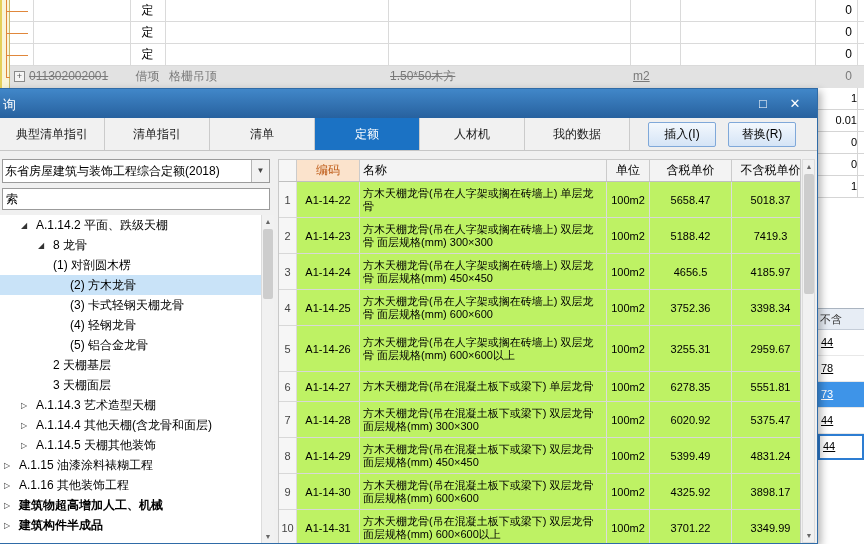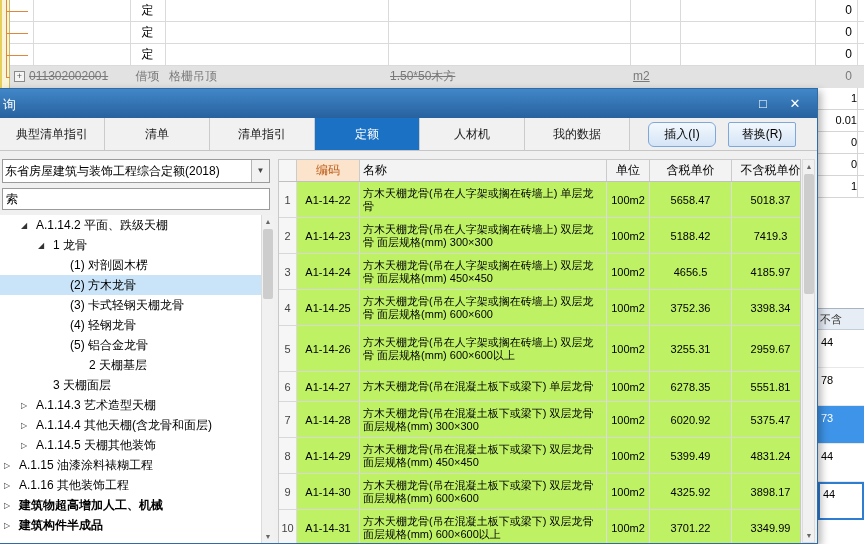"清单" div.tab { order: before "清单指引" -> after "清单指引" }
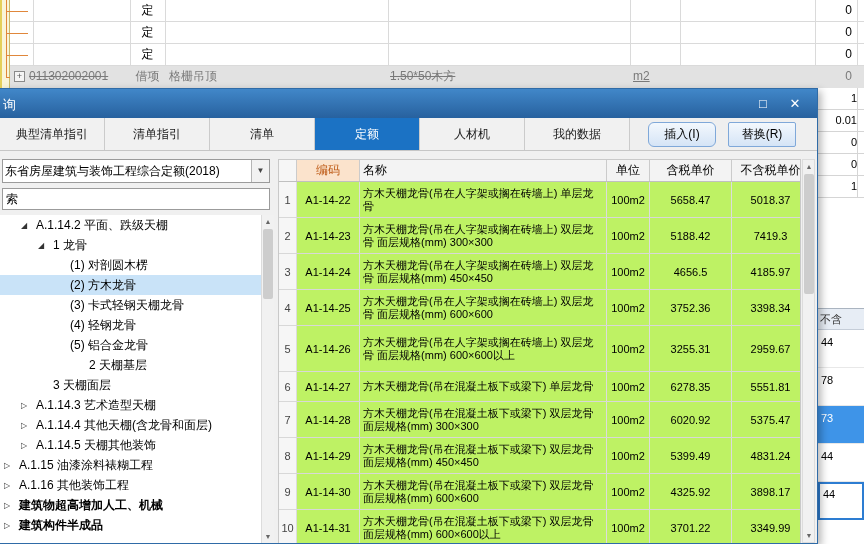"插入(I)" .btn-insert { border-radius: 6px -> none }
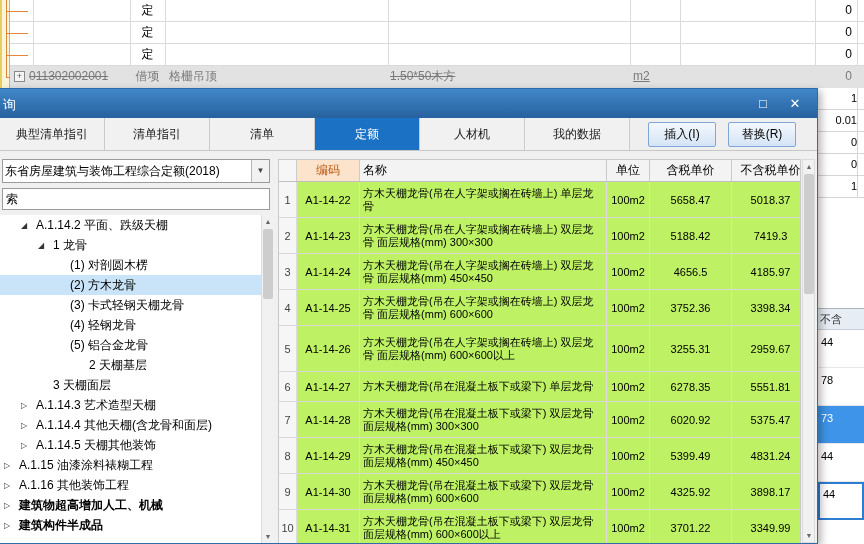"1 龙骨" span.tree-label { text: 1 -> 8 }
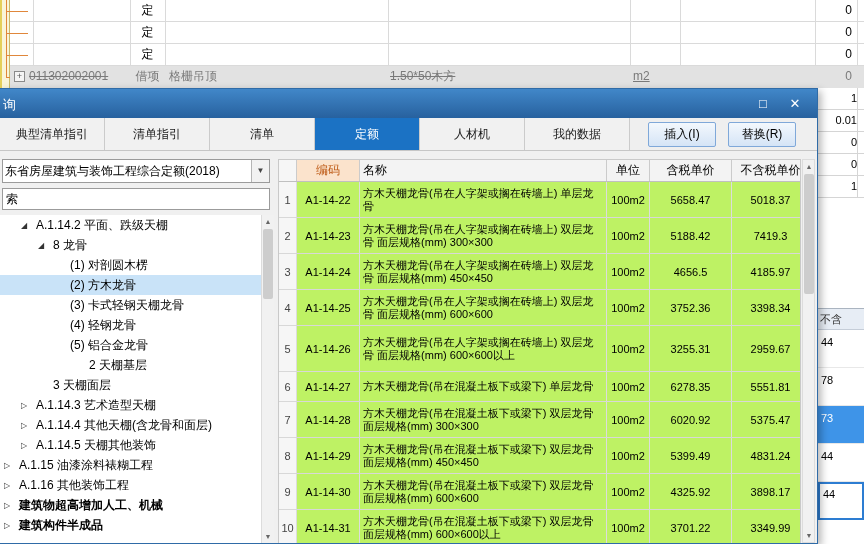"(1) 对剖圆木楞" div.tree-item { padding-left: 55px -> 38px }
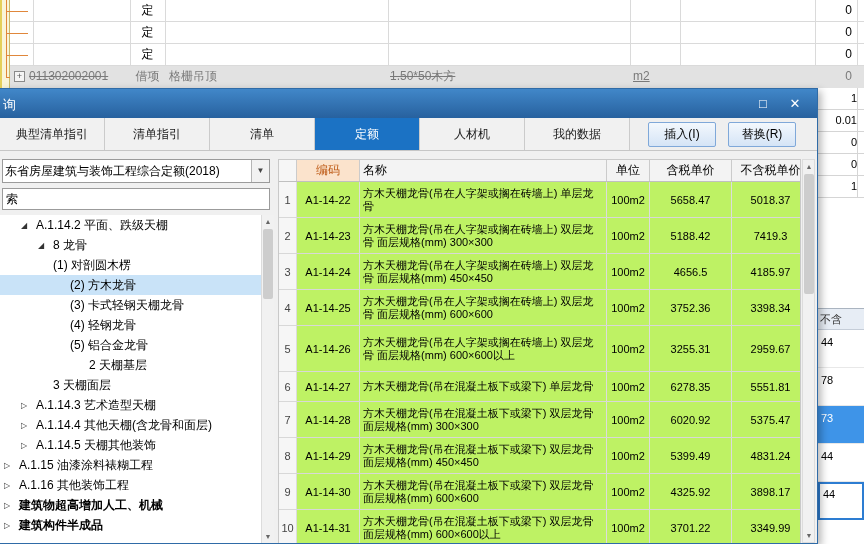"44" .strip-lower-cell { height: 38px -> 26px; text-decoration: none -> underline }
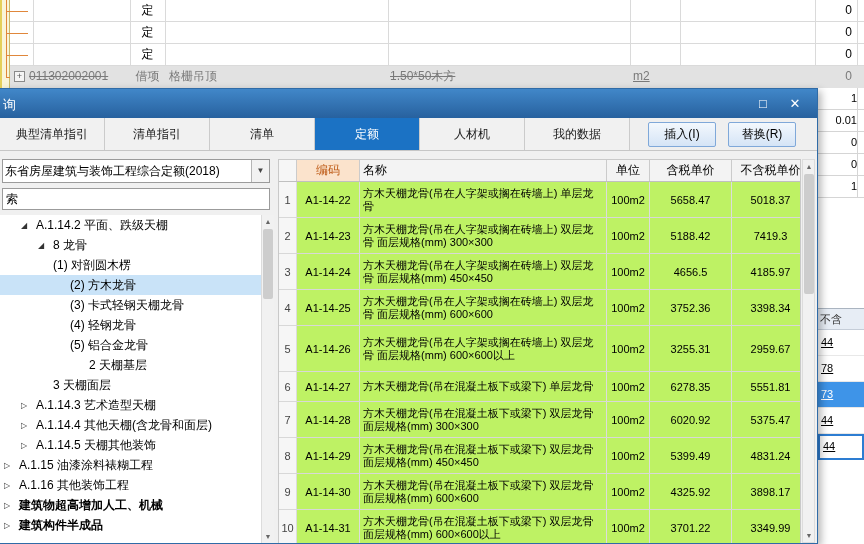"2 天棚基层" div.tree-item { margin-left: 36px -> none }
